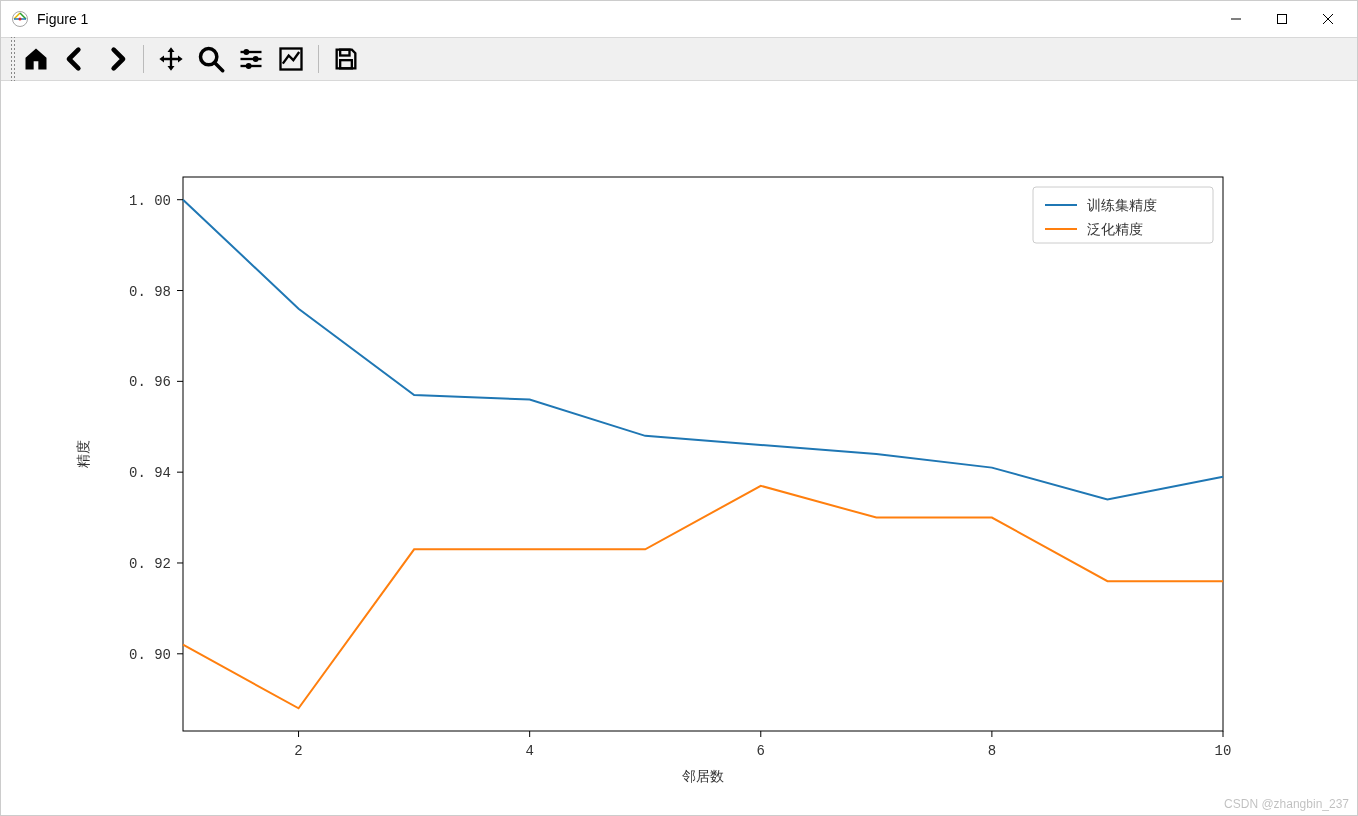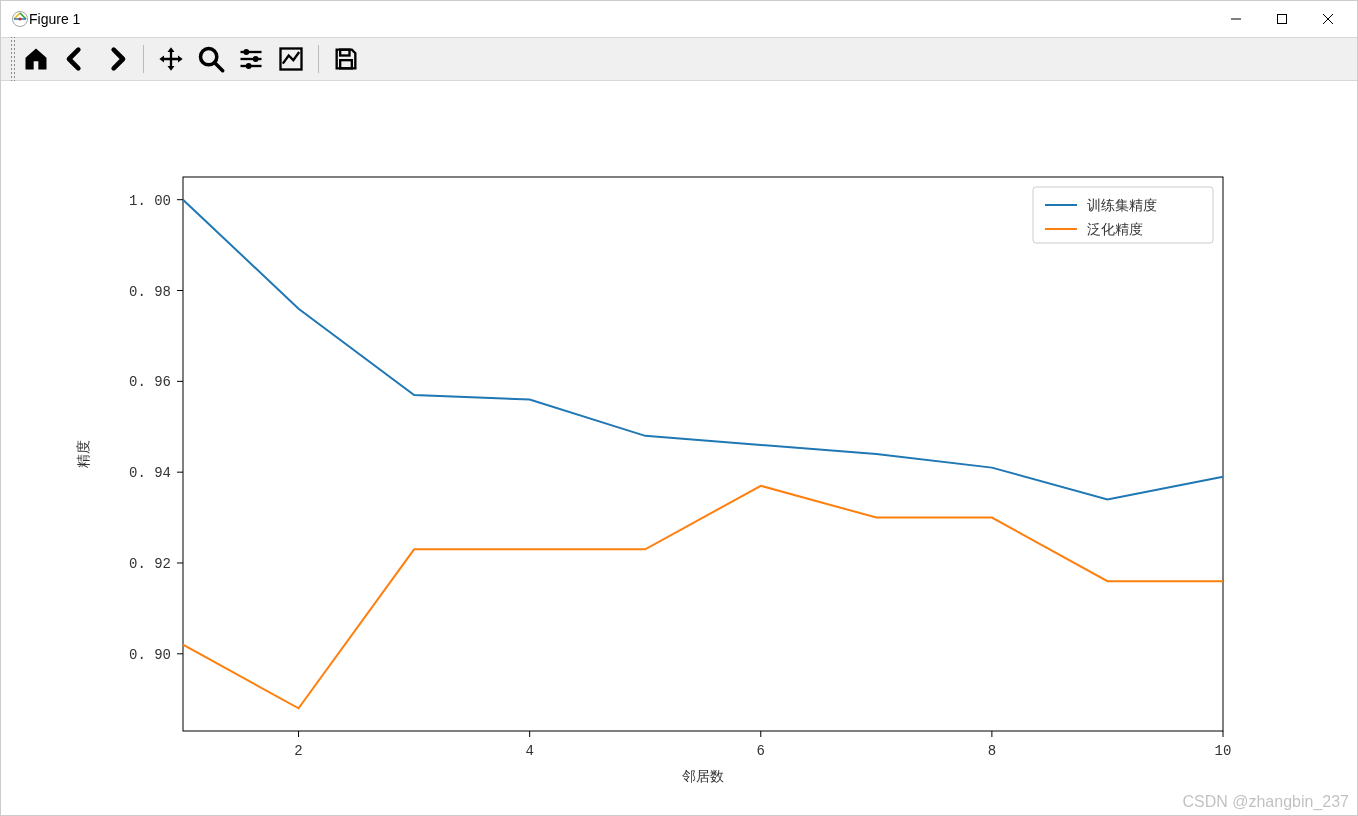"Figure 1" .titlebar-left { gap: none -> 8px }
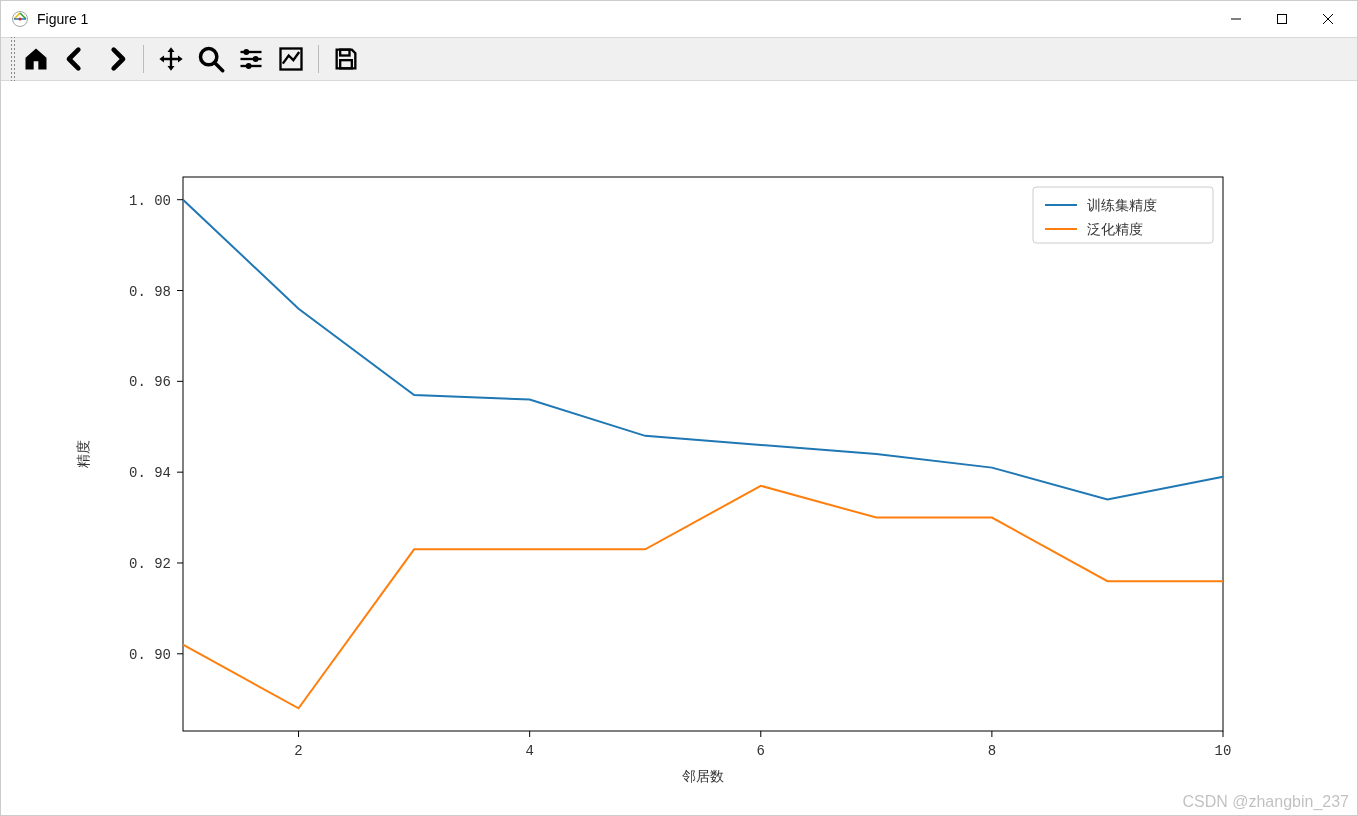"CSDN @zhangbin_237" .watermark { font-size: 16px -> 12px }
